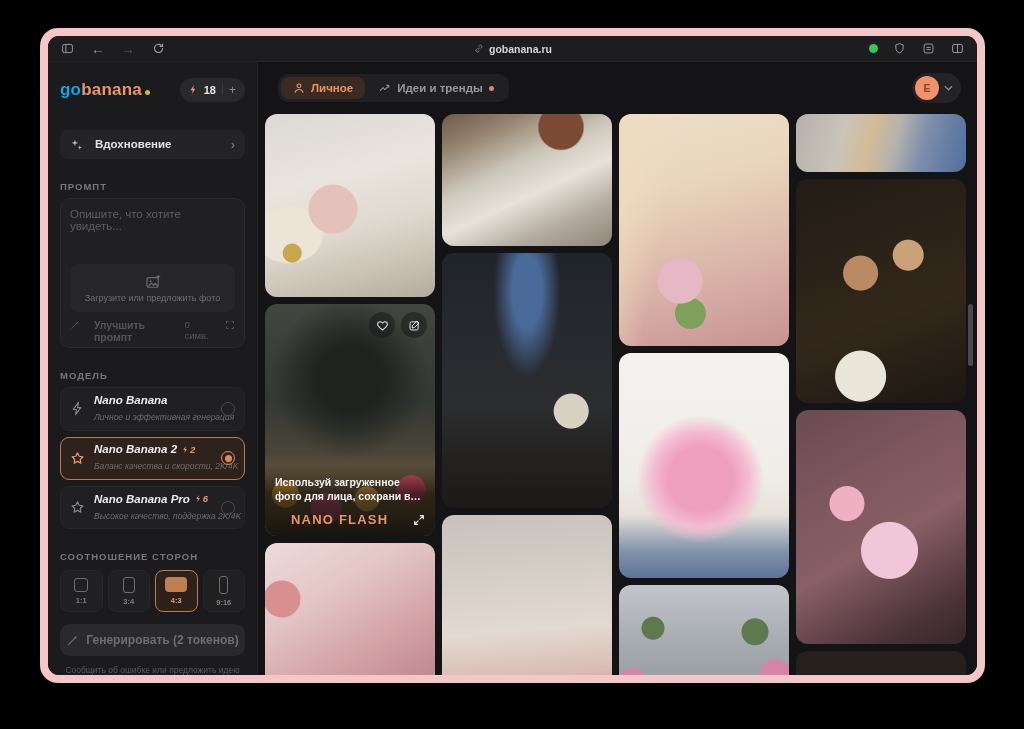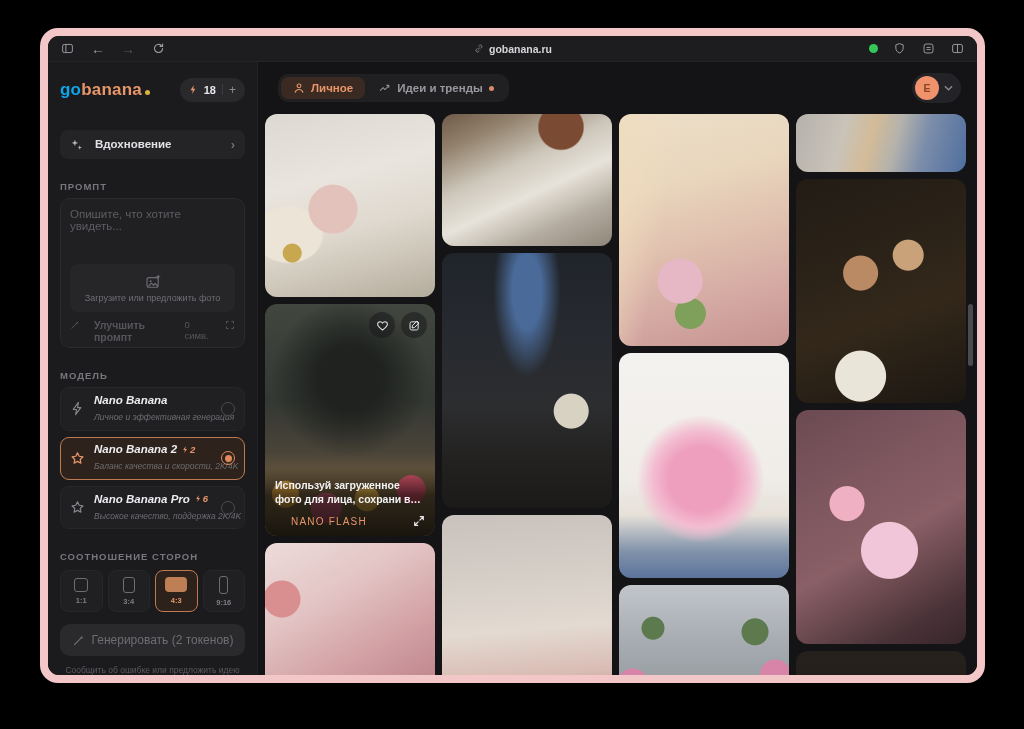"NANO FLASH" .caption-badge { font-size: 10px -> 13px; font-weight: 400 -> 700 }
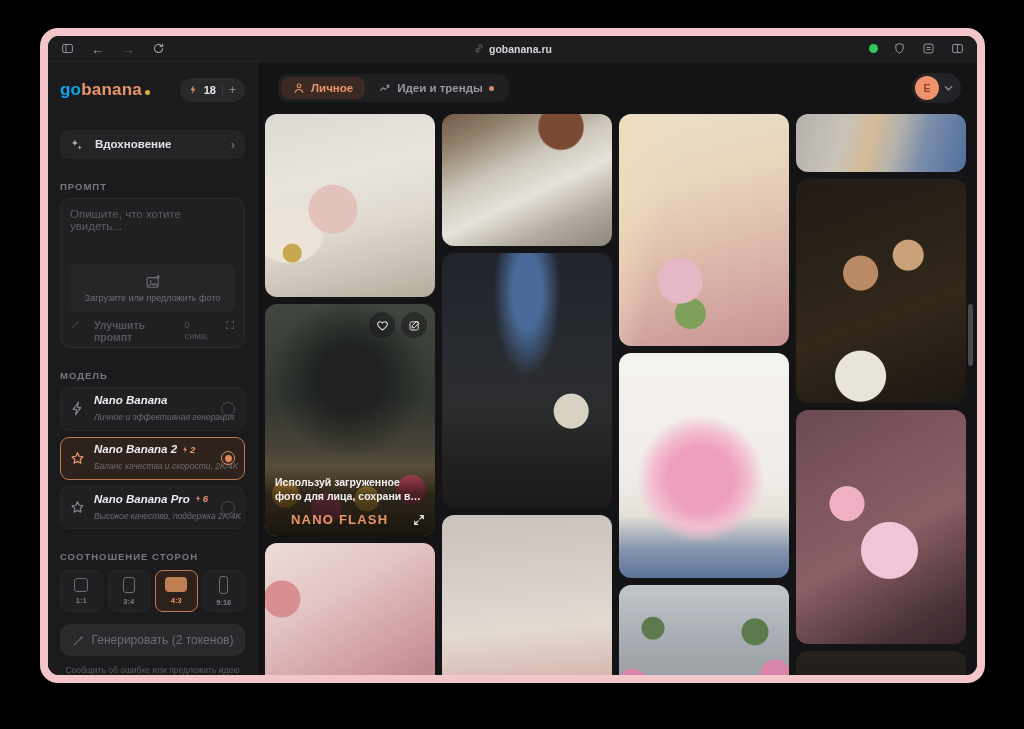"Генерировать (2 токенов)" .gen-btn { font-weight: 400 -> 700 }
